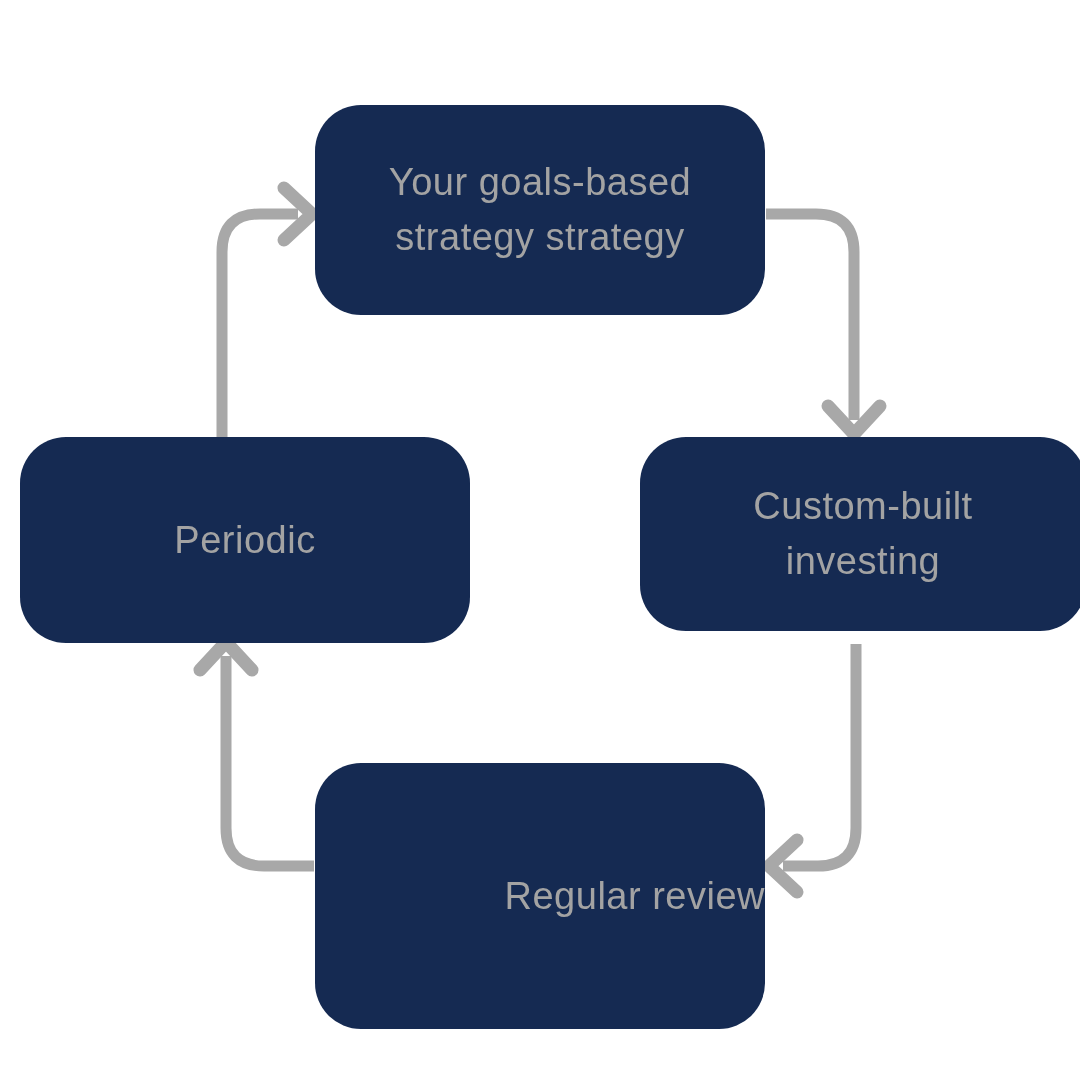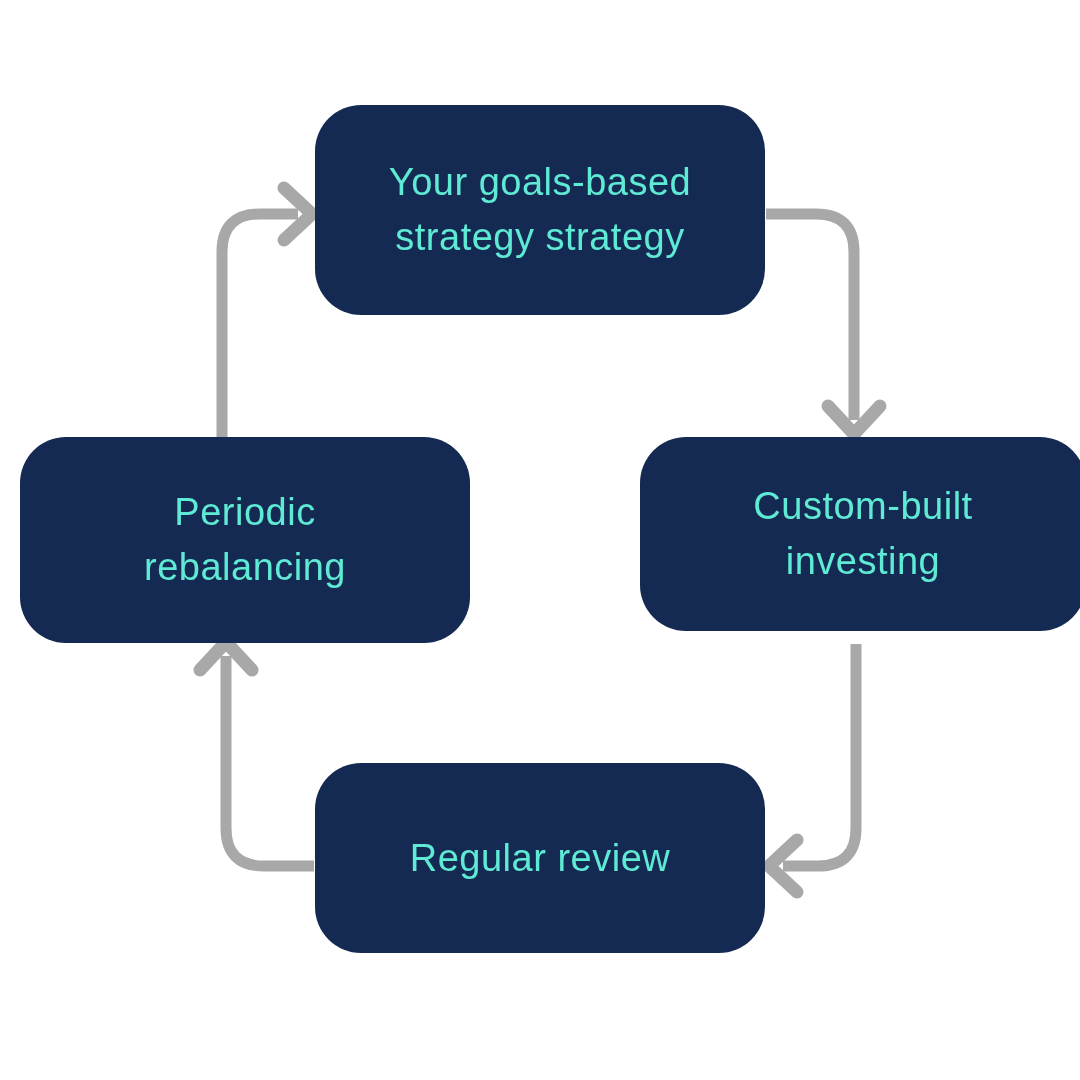"Your goals-based" .node { color: #5eead4 -> #a3a3a3 }
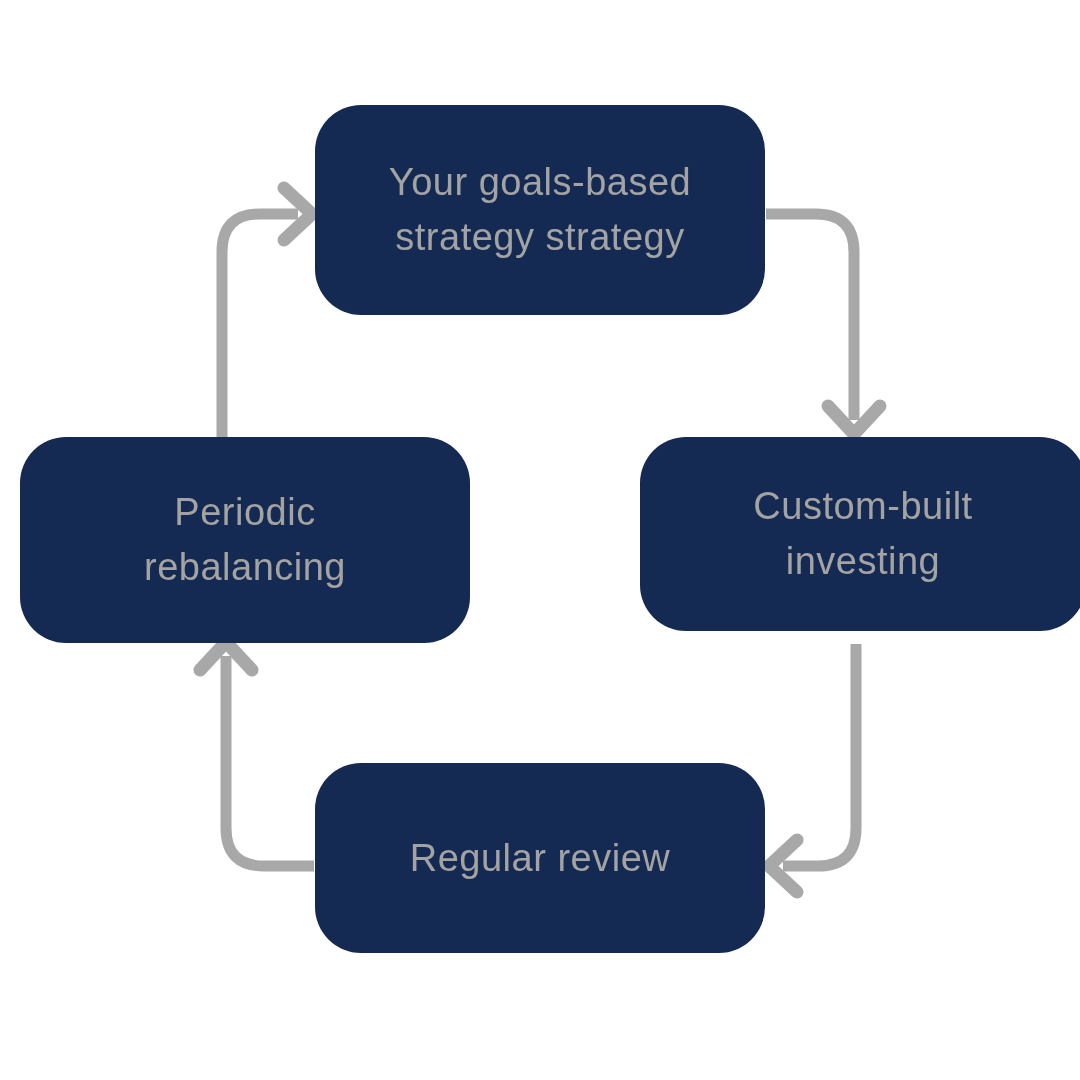"rebalancing" div { html: <div>rebalancing</div> -> none }
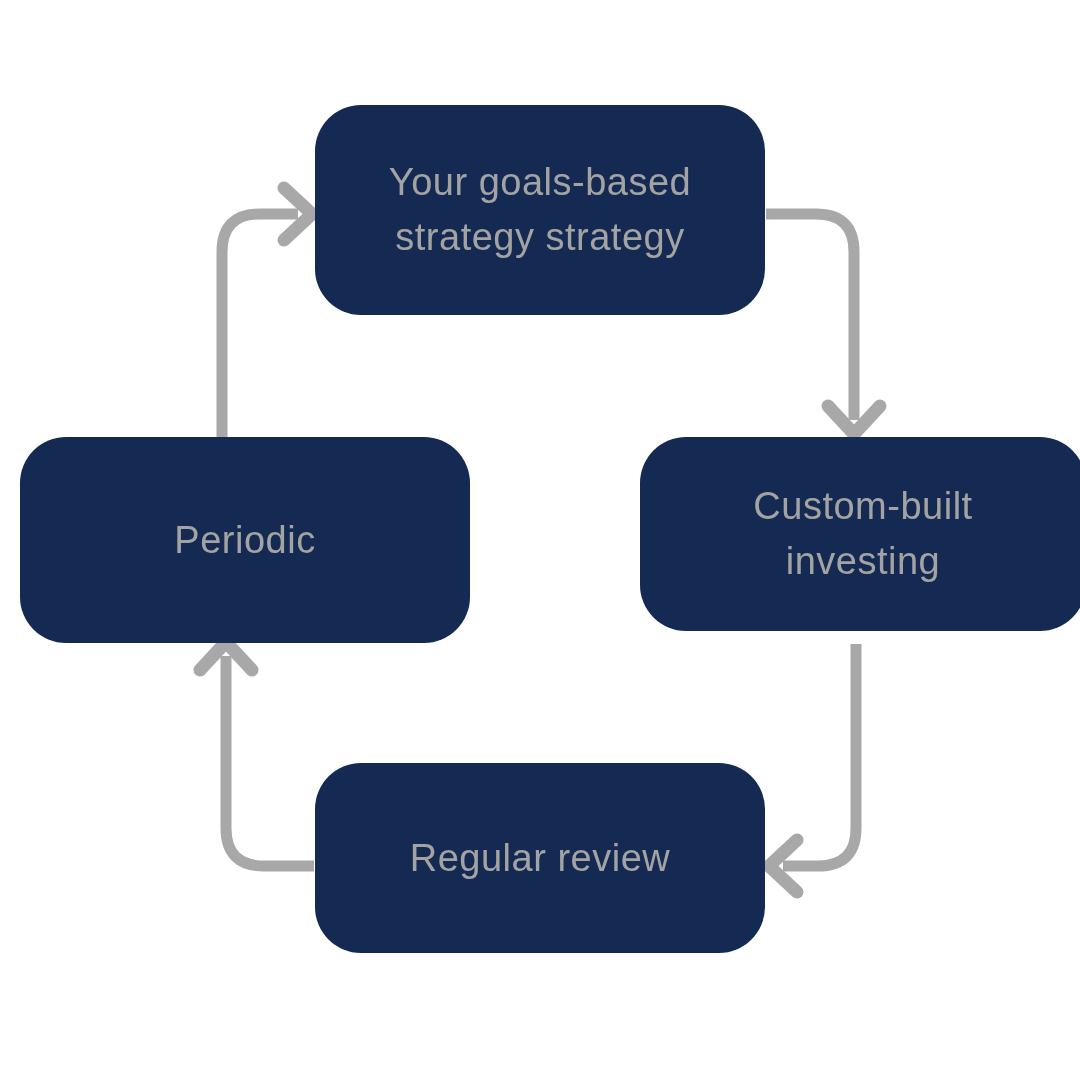"Regular review" .node-bottom { align-items: none -> flex-end; height: 190px -> 266px }
